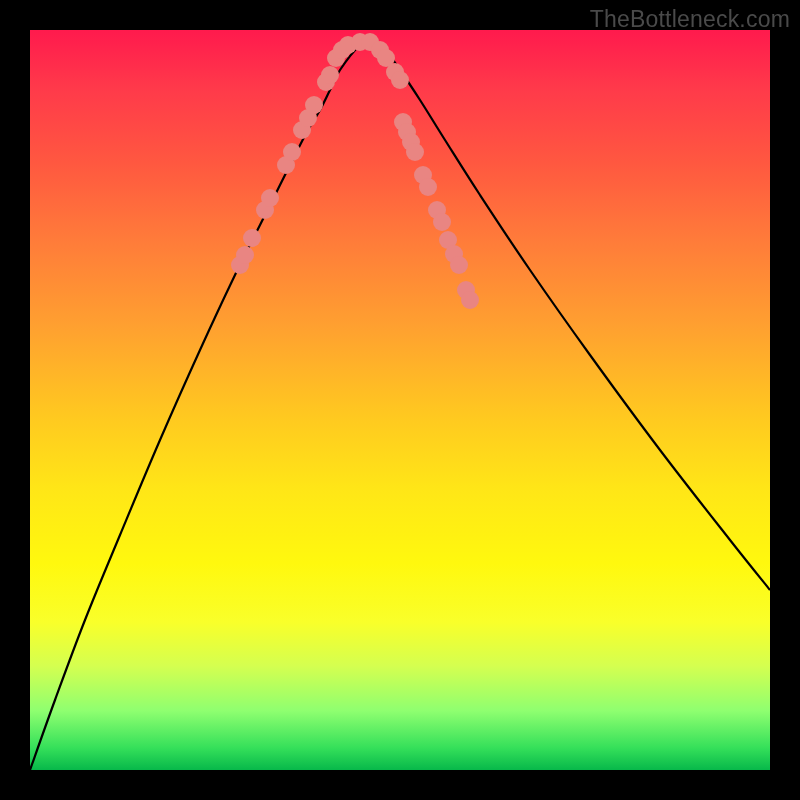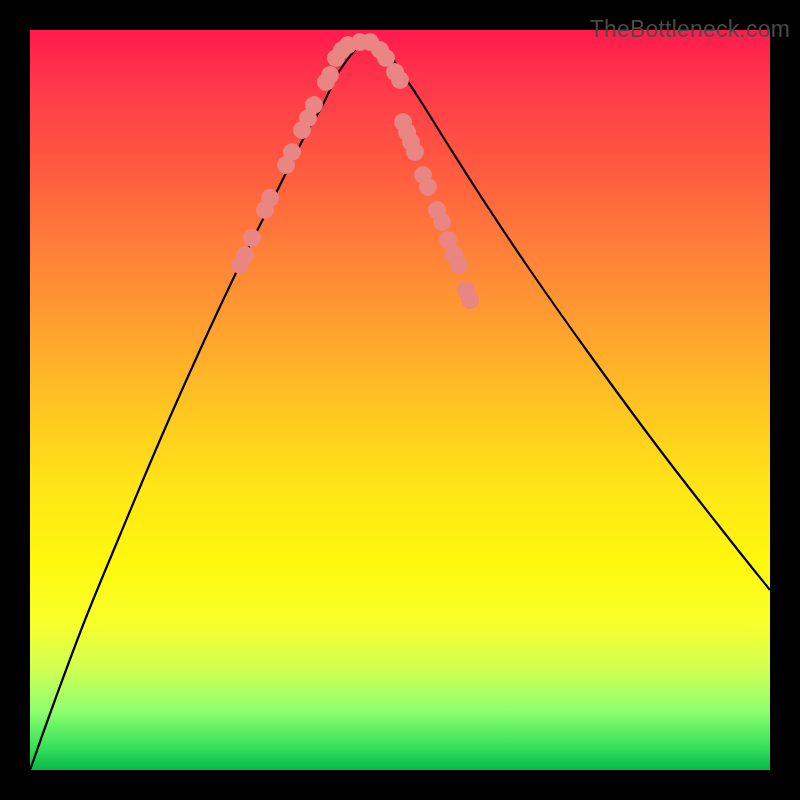"TheBottleneck.com" .wm { top: 16px -> 6px }
